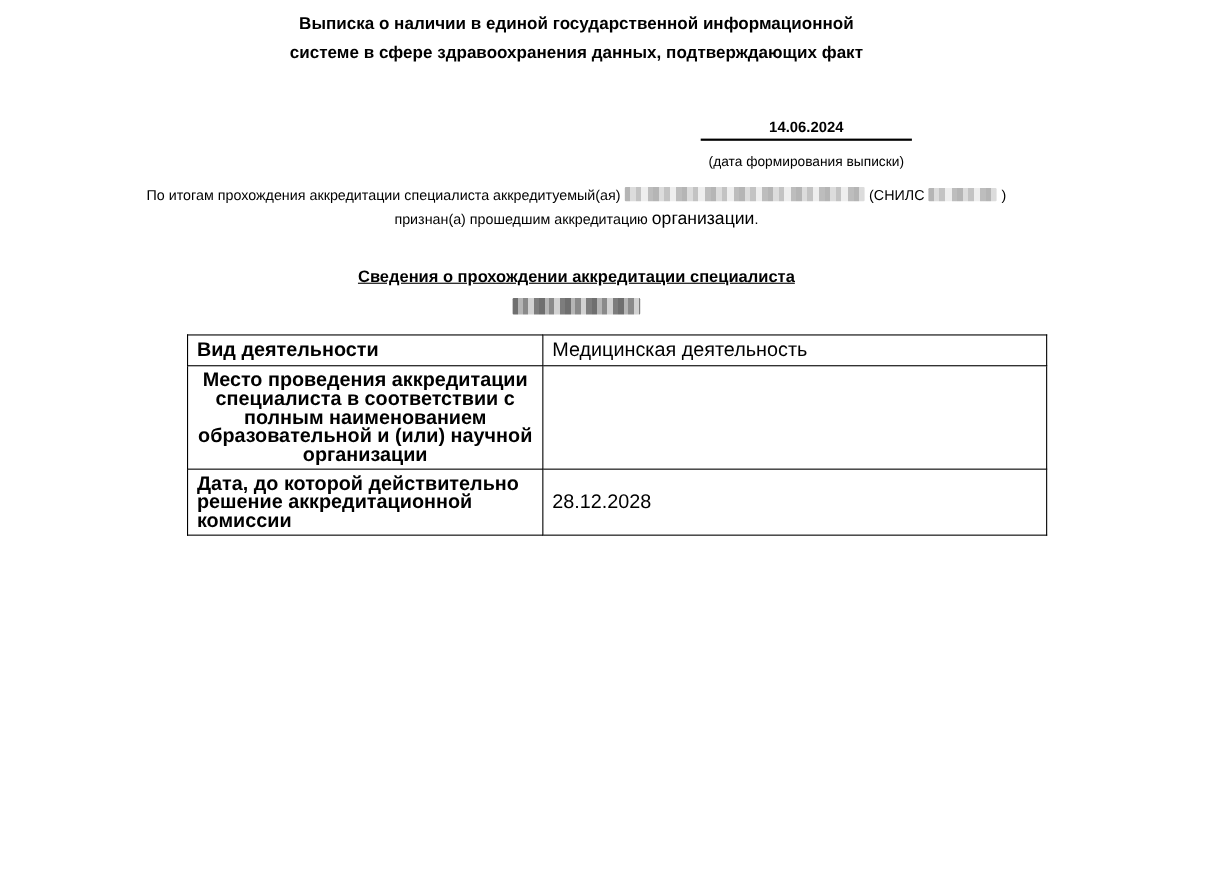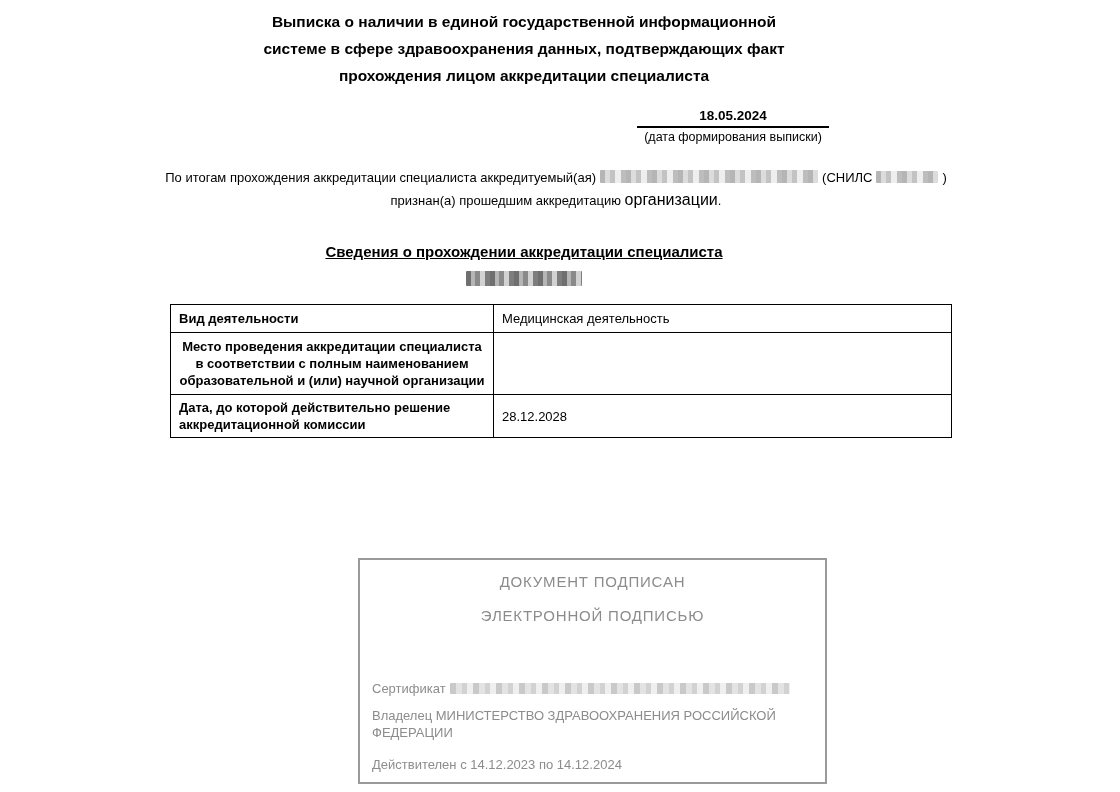"прохождения лицом аккредитации" div { html: <div>прохождения лицом аккредитации специалиста</div> -> none }
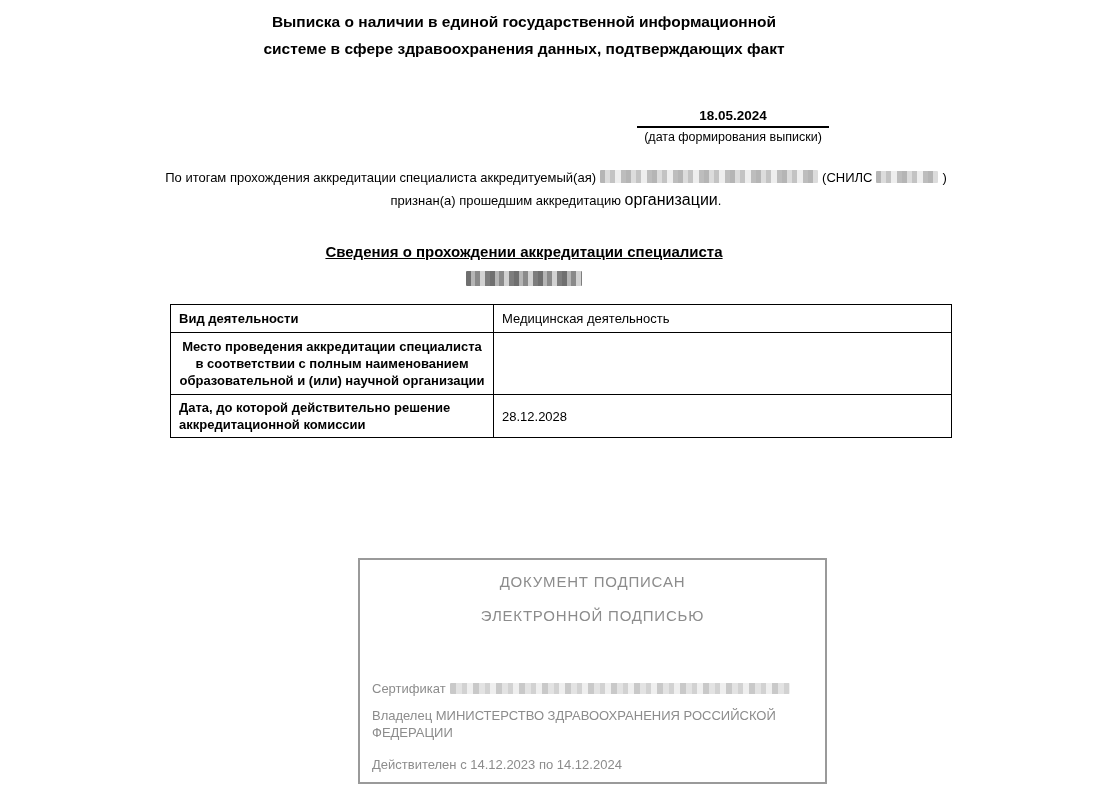"18.05.2024" div.date-value { text: 18.05.2024 -> 14.06.2024 }
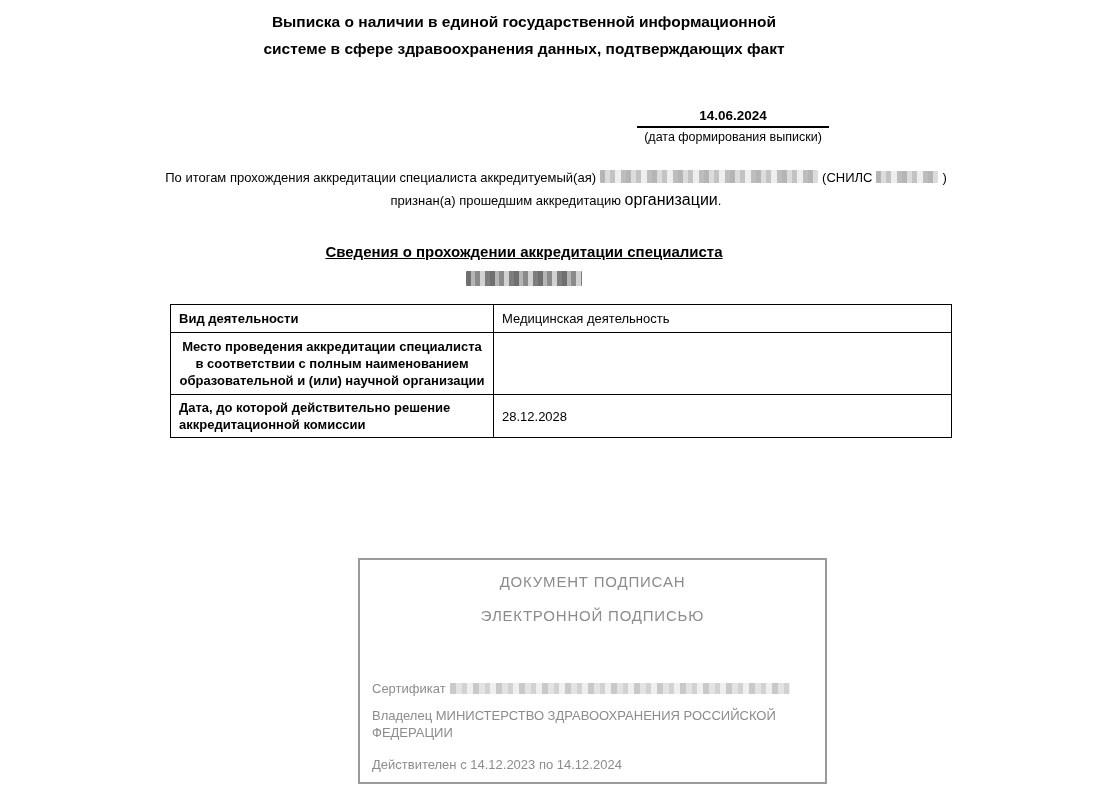"(дата формирования выписки)" .date-caption { padding-top: 2px -> 12px }
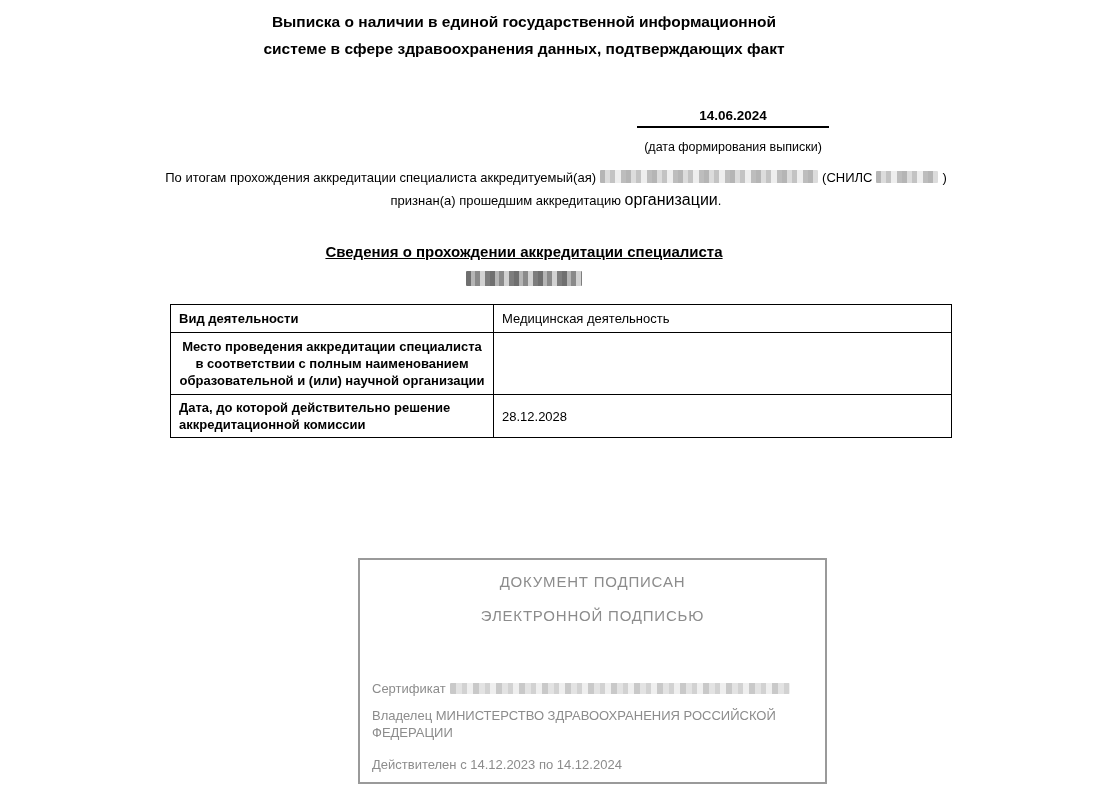"По итогам прохождения аккредитации" .intro { margin-left: 32px -> none }
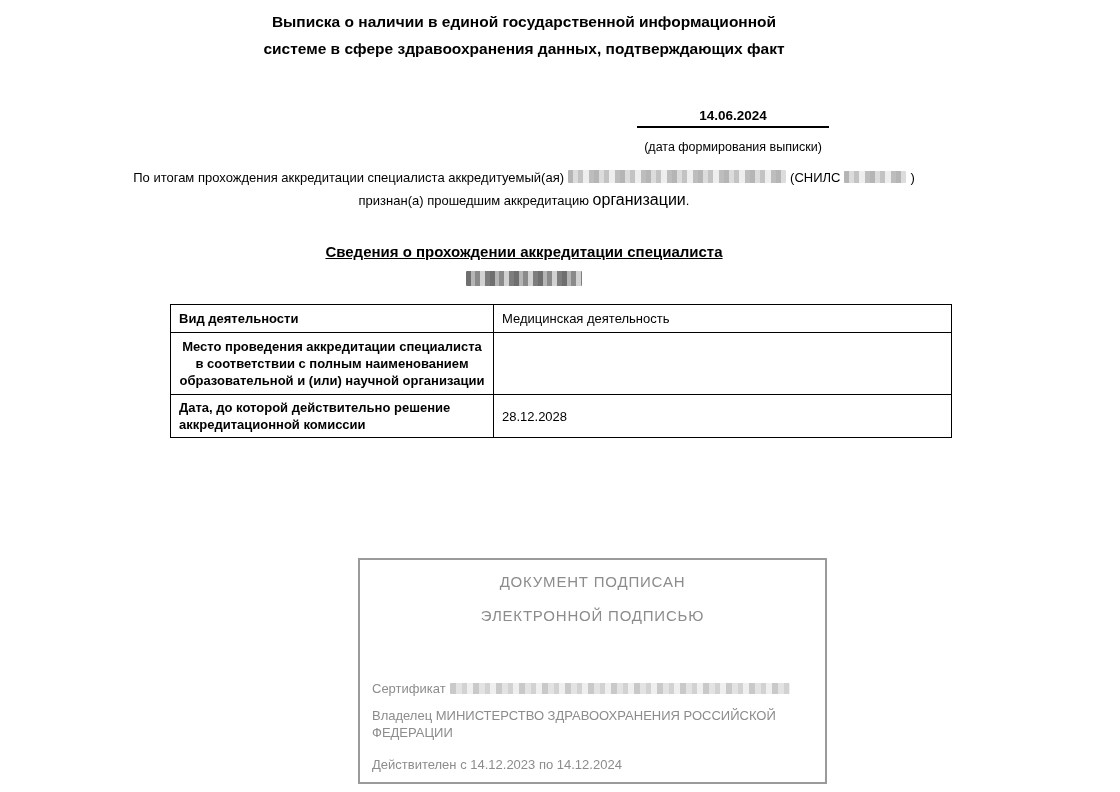"Вид деятельности" .acc-table { font-size: 13px -> 18px }
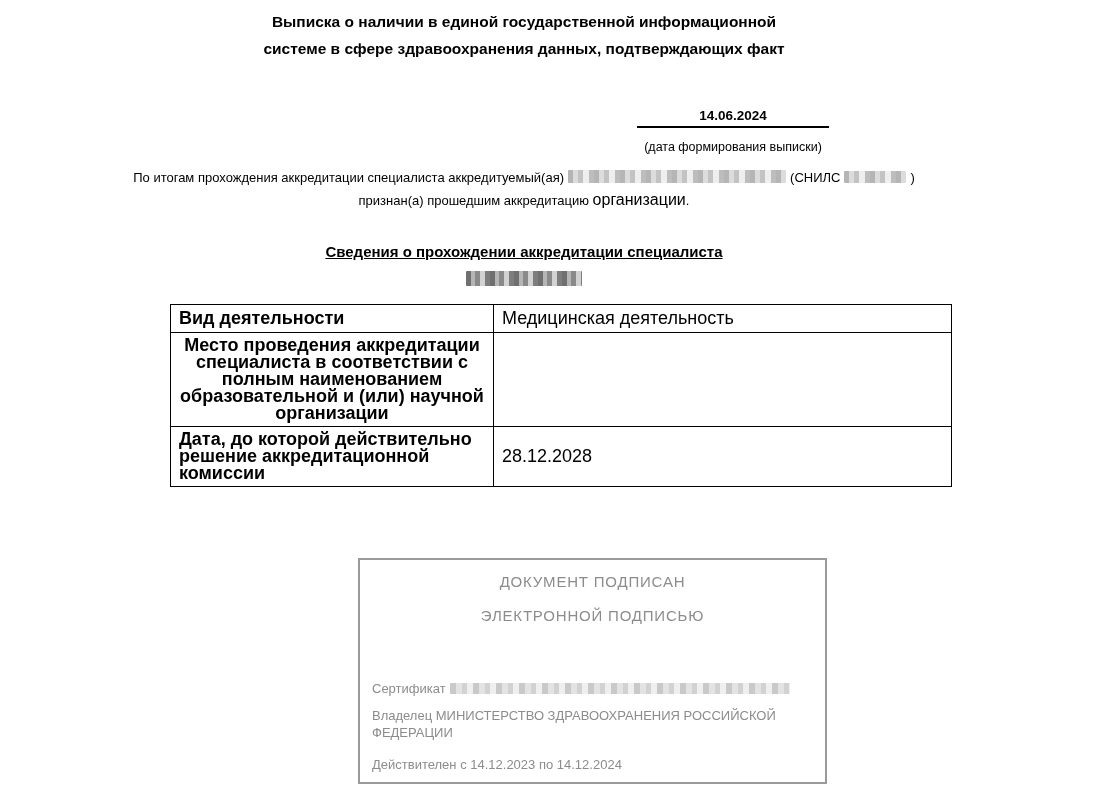"ДОКУМЕНТ ПОДПИСАН" div.sign-box { html: <div> <div>ДОКУМЕНТ ПОДПИСАН</div> <div>ЭЛЕКТРОННОЙ ПОДПИСЬЮ</div> <div> <span>Сертификат</span><span></span> </div> <div>Владелец МИНИСТЕРСТВО ЗДРАВООХРАНЕНИЯ РОССИЙСКОЙ ФЕДЕРАЦИИ</div> <div>Действителен с 14.12.2023 по 14.12.2024</div> </div> -> none }
